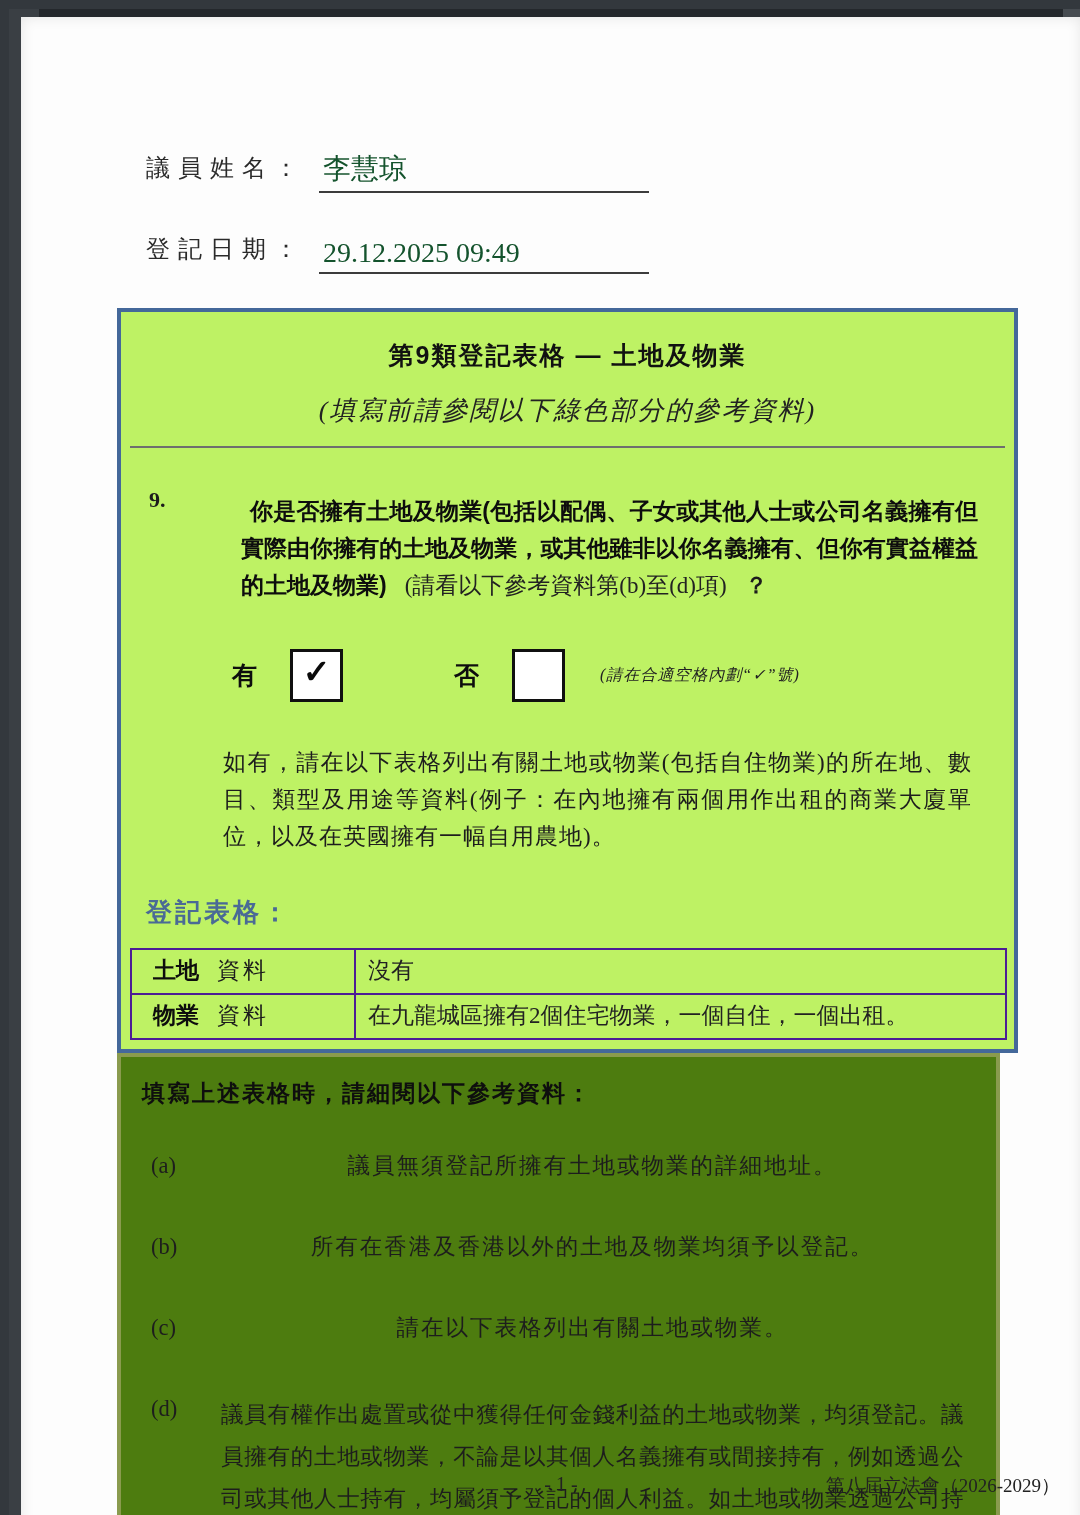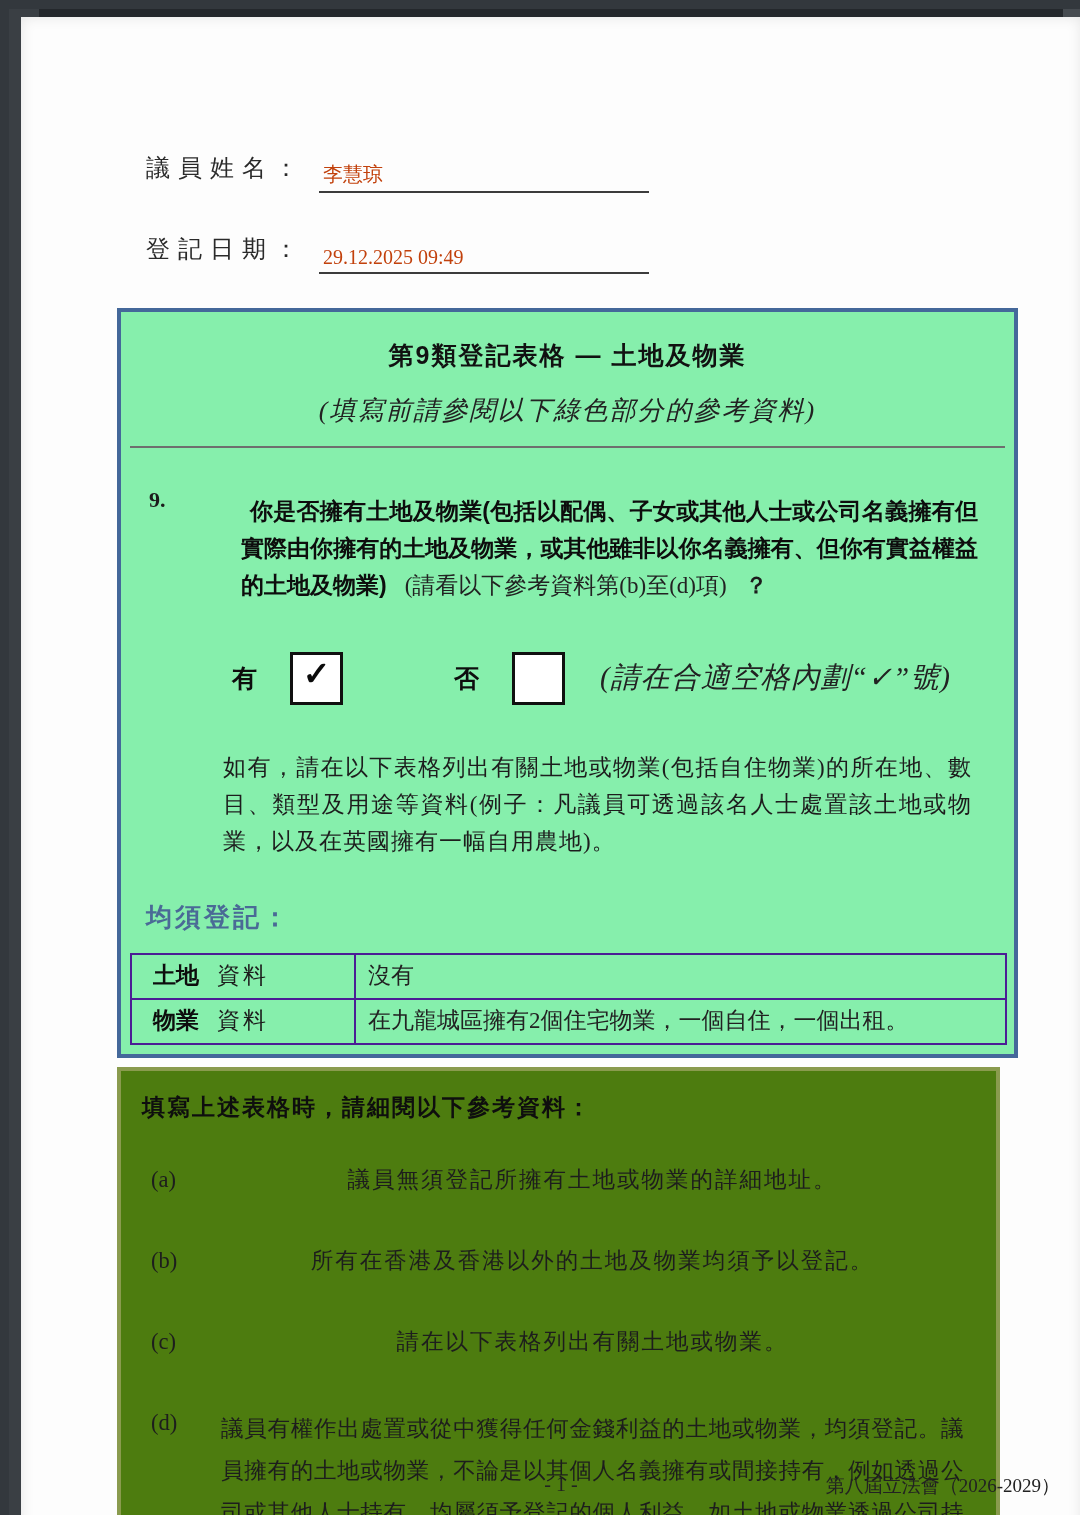"李慧琼" .field-value { color: #c2410c -> #14532d; font-size: 20px -> 28px }
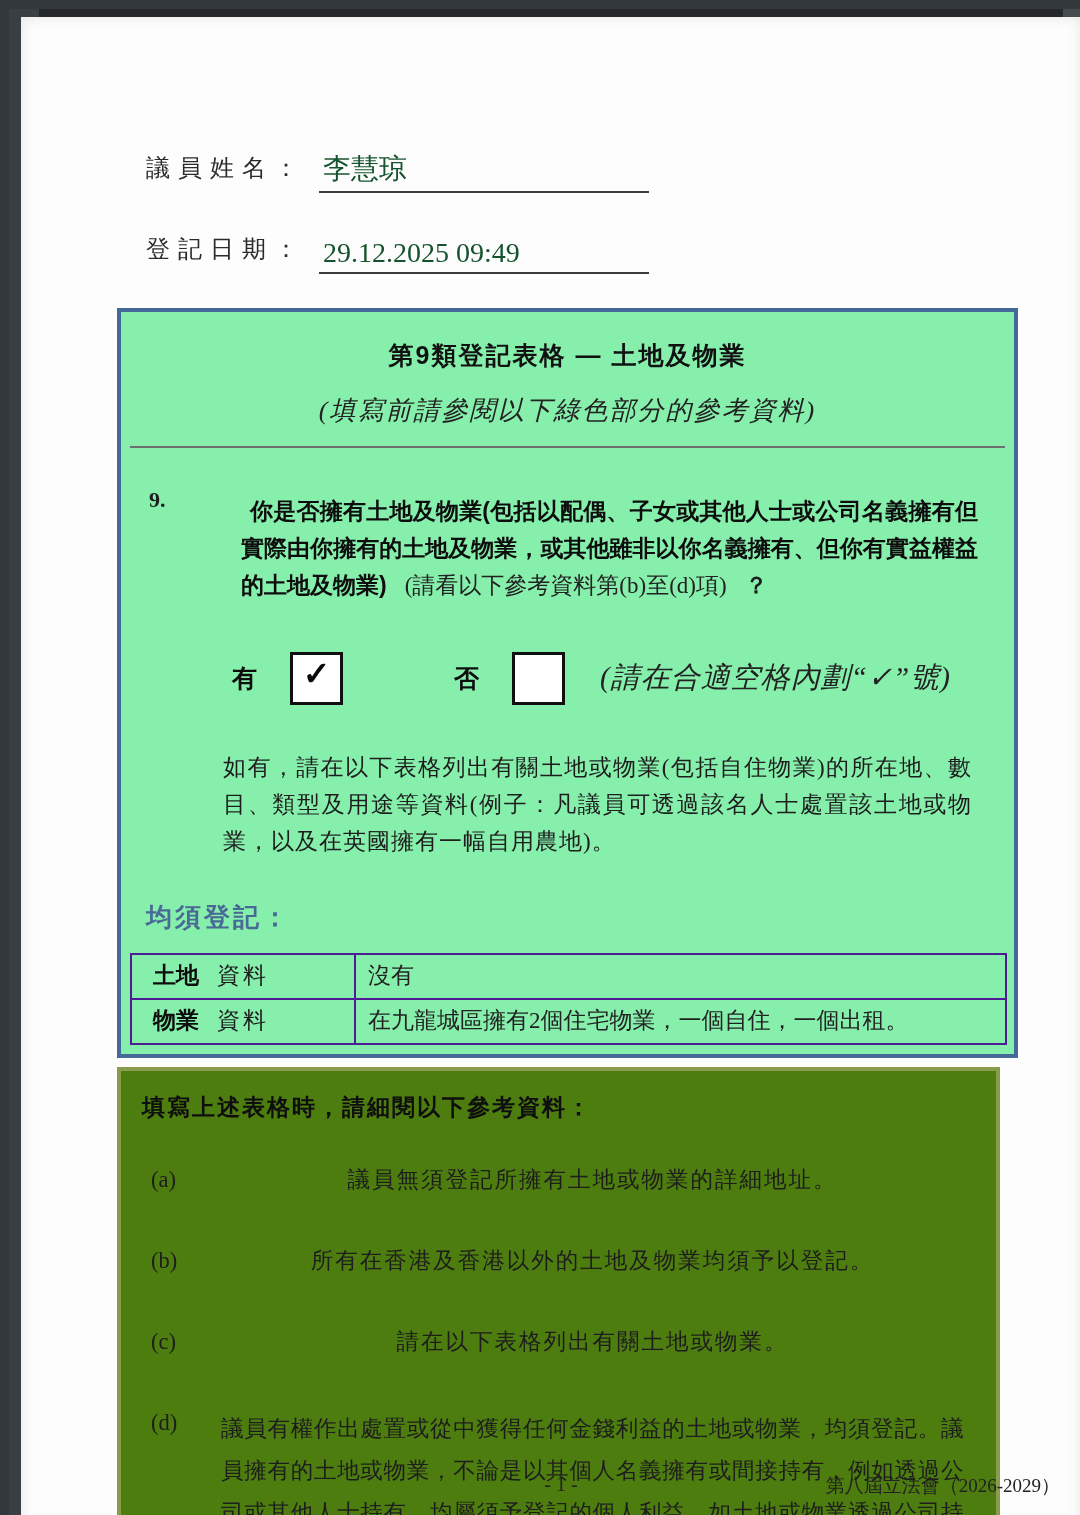"第9類登記表格 — 土地及物業" .form-box { background: #86efac -> #bef264; margin: 25px 0 9px 87px -> 25px 0 0 87px }
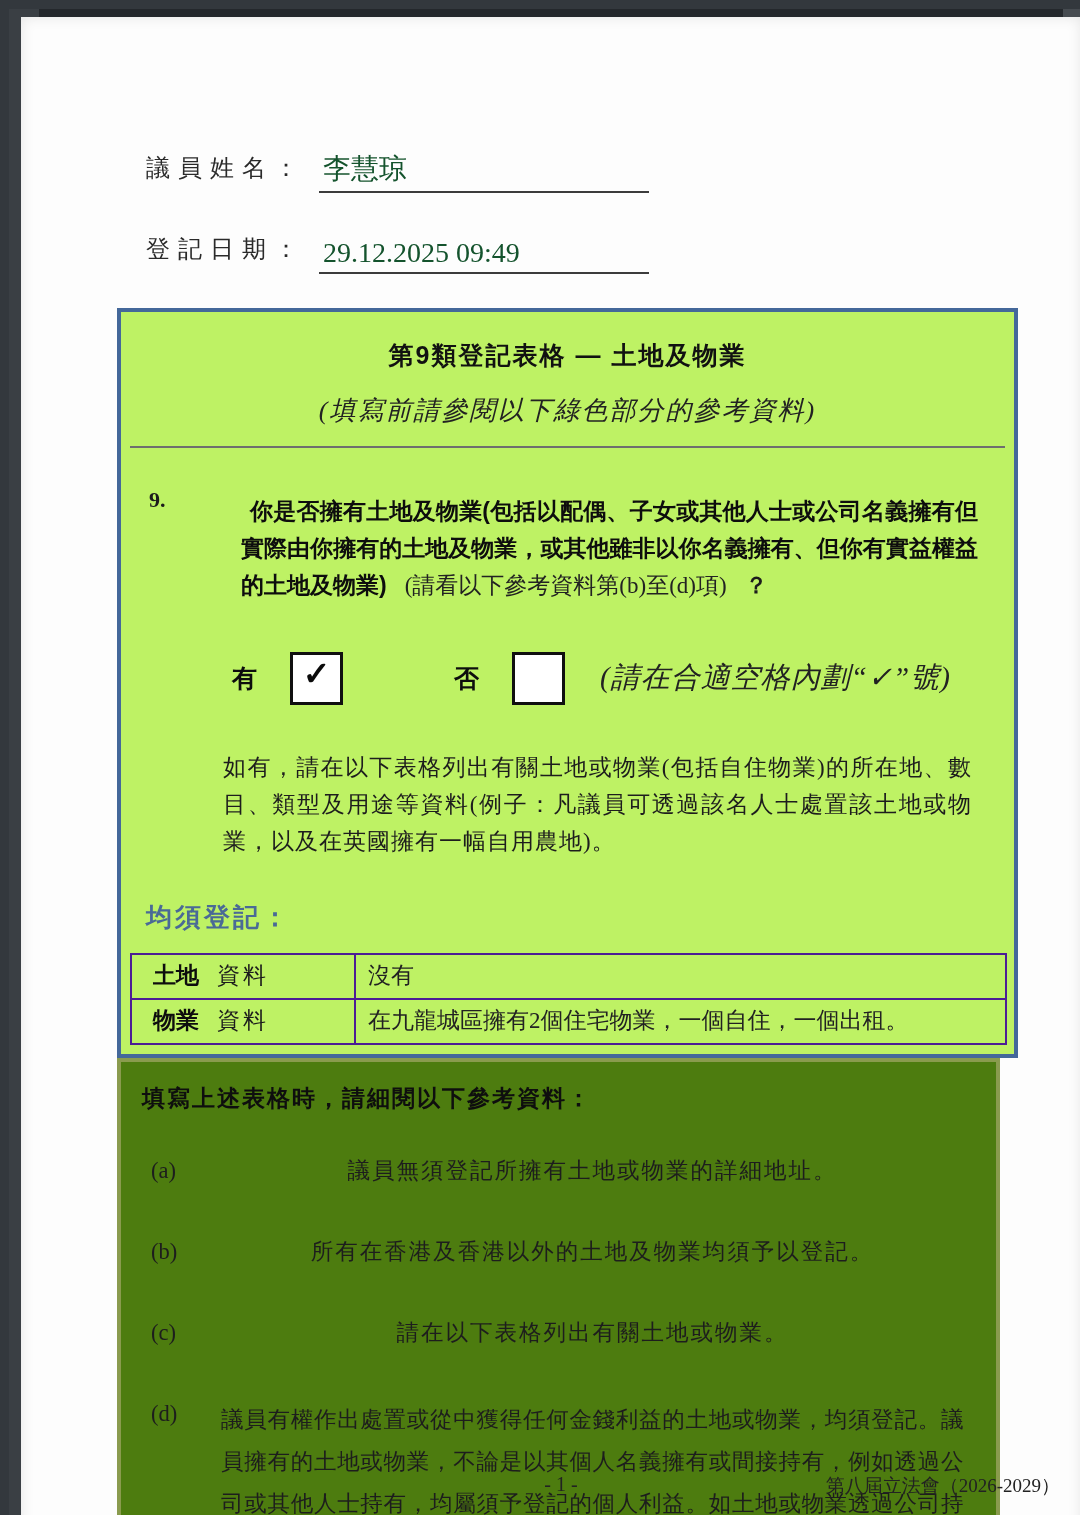"(請在合適空格內劃“✓”號)" .cb-note { font-size: 29px -> 16px }
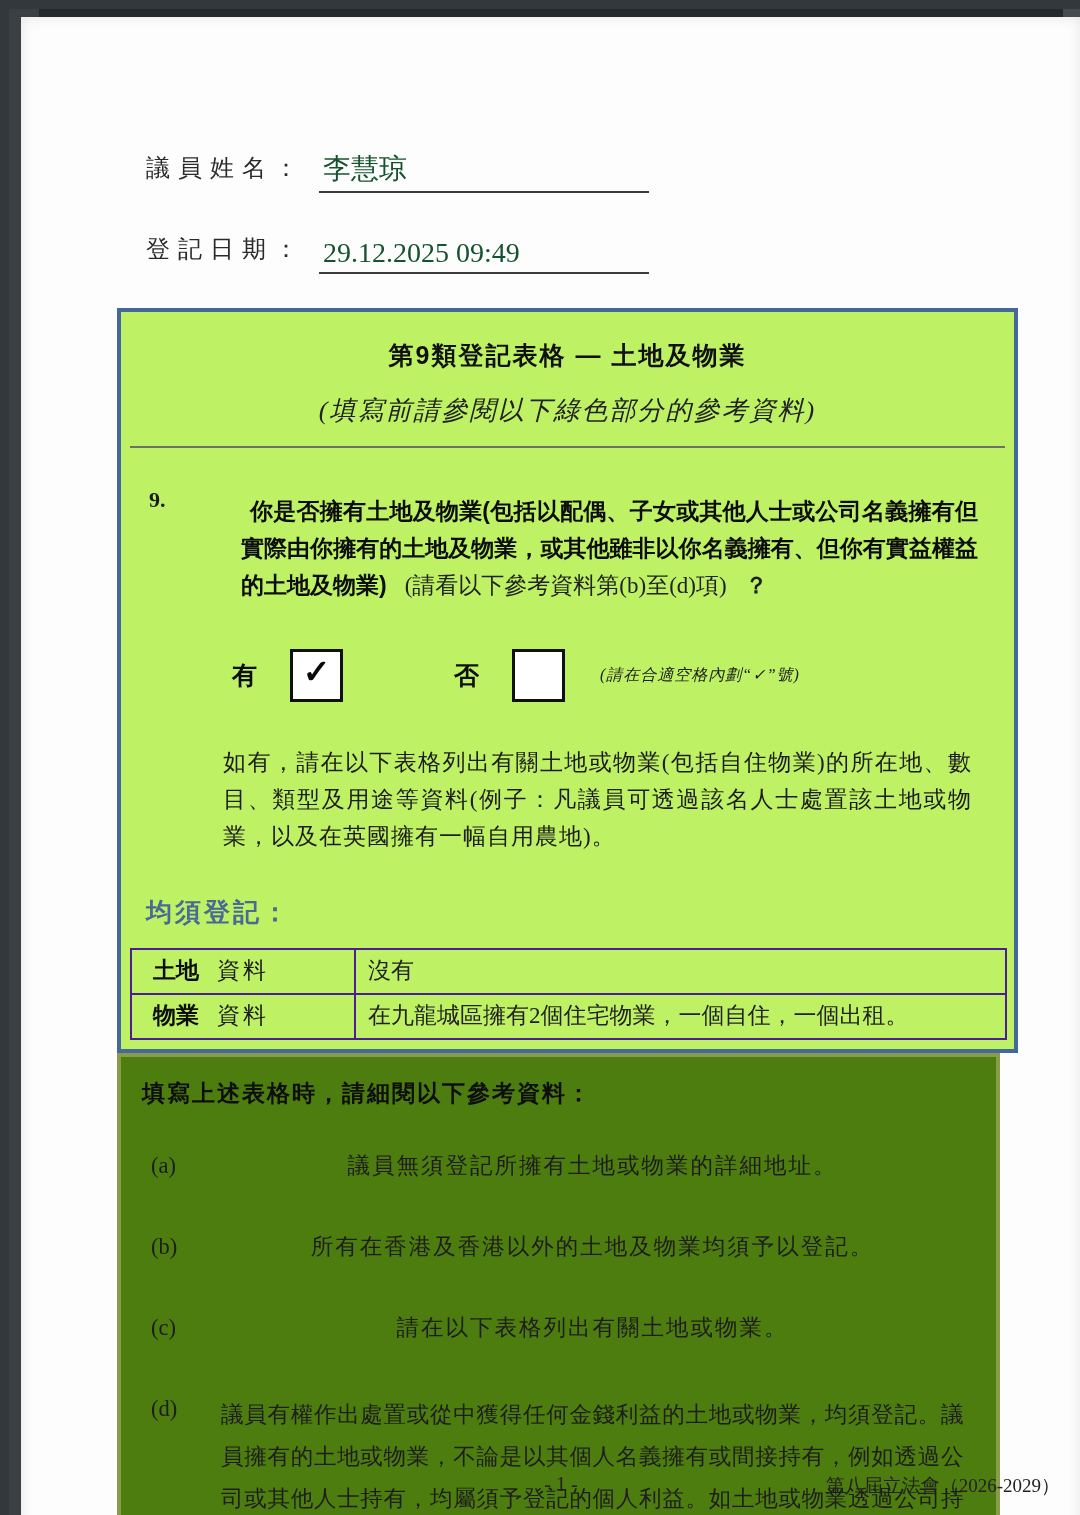"如有，請在以下表格列出有關土地或物業(包括自住物業)的所在地、數目、類型及用途等" div.instruction { text: 凡議員可透過該名人士處置該土地或物業 -> 在內地擁有兩個用作出租的商業大廈單位 }
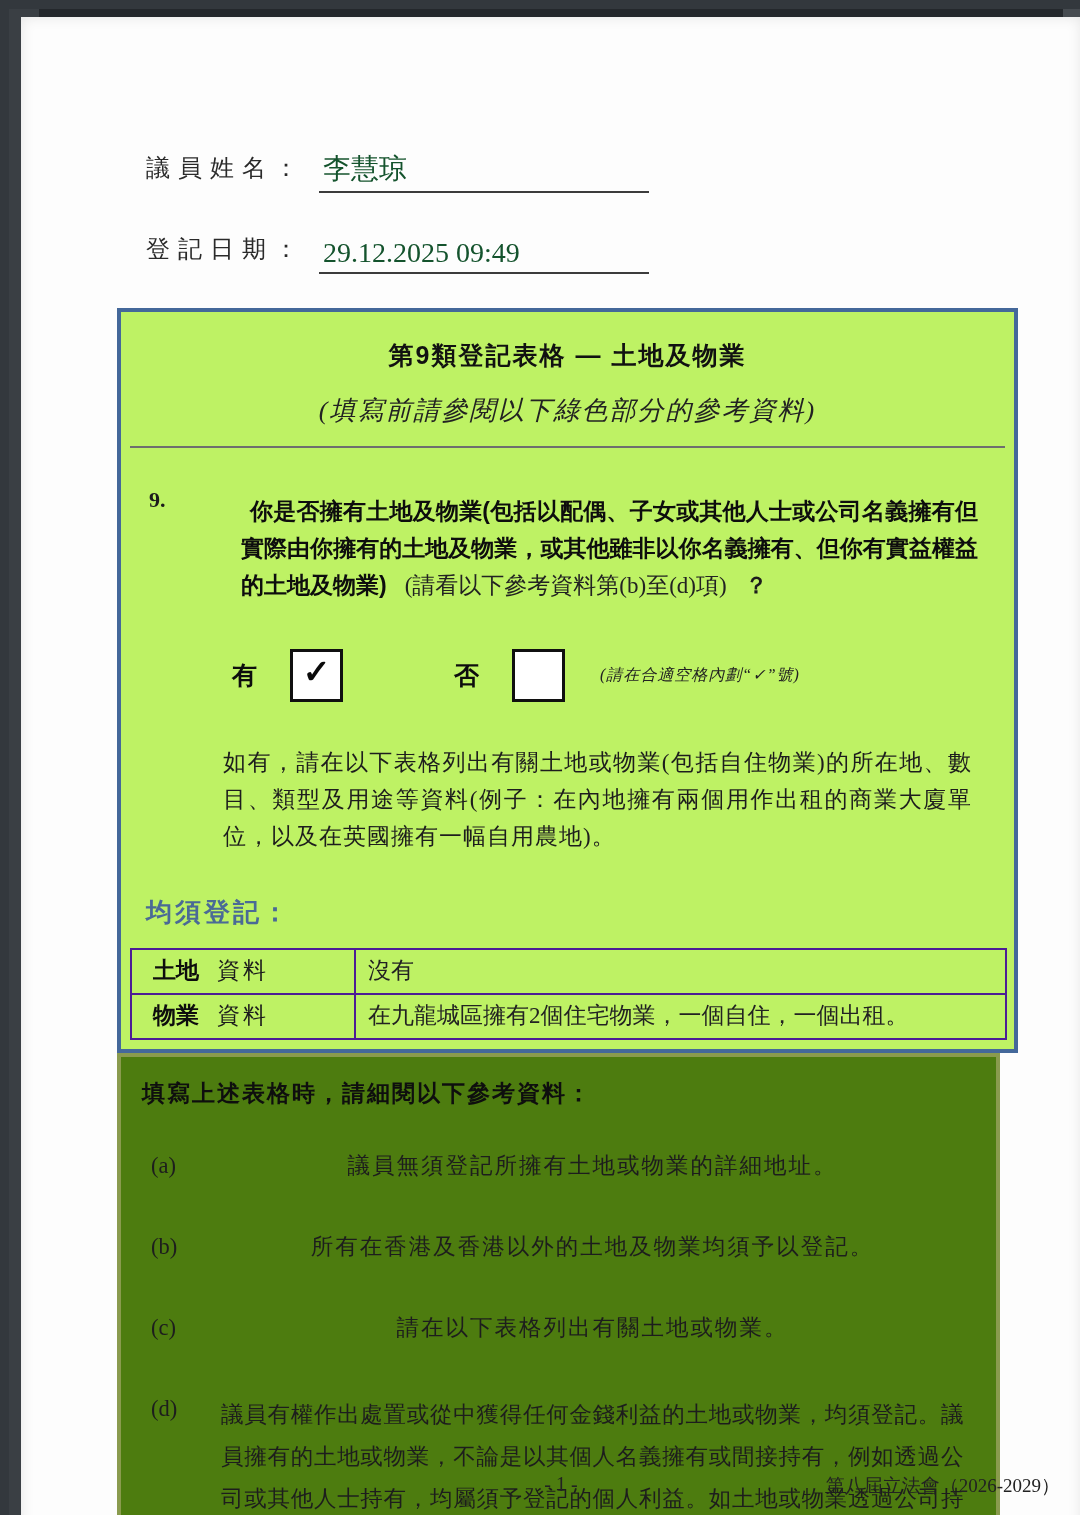"均須登記：" div.table-heading { text: 均須登記 -> 登記表格 }
